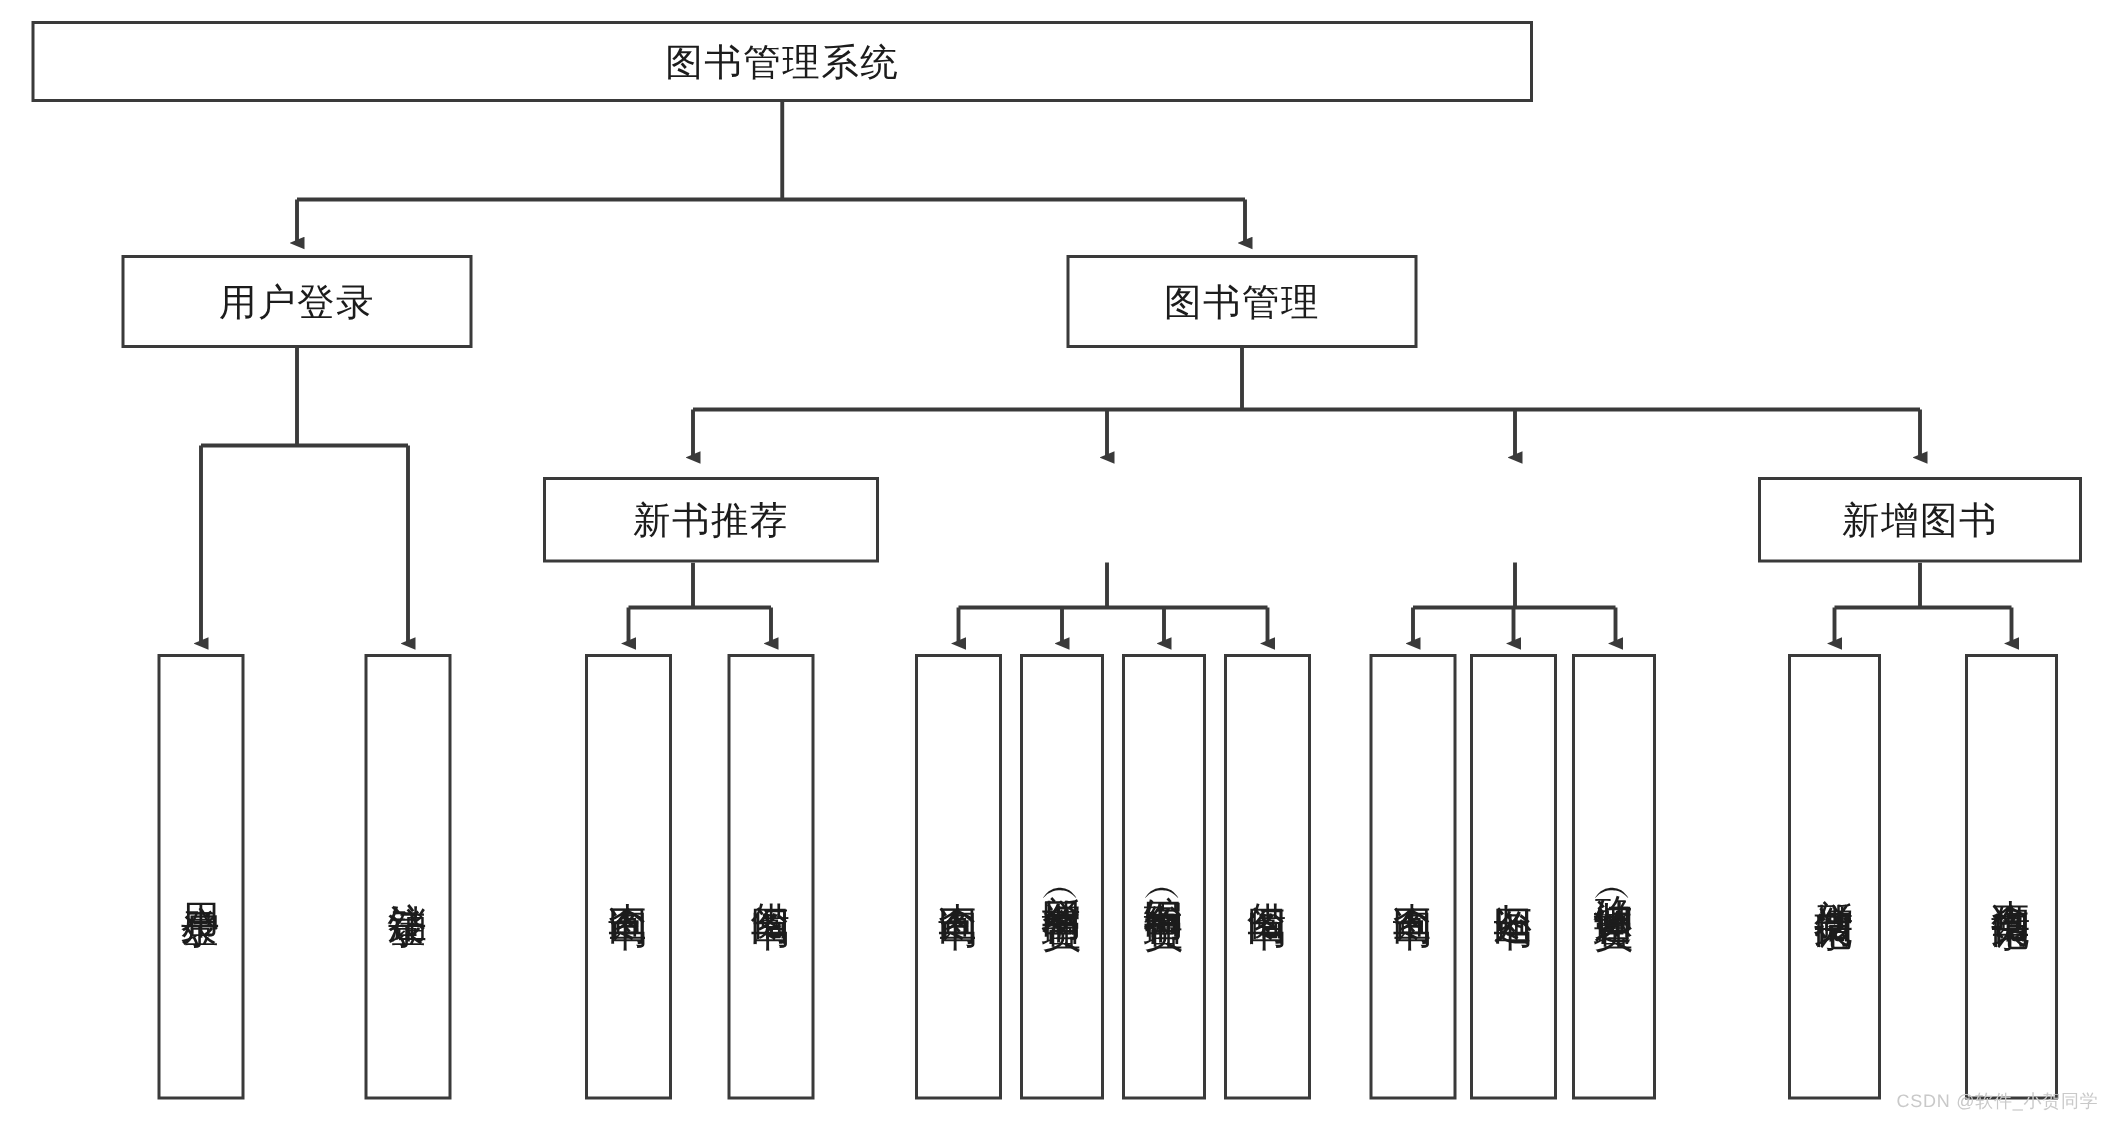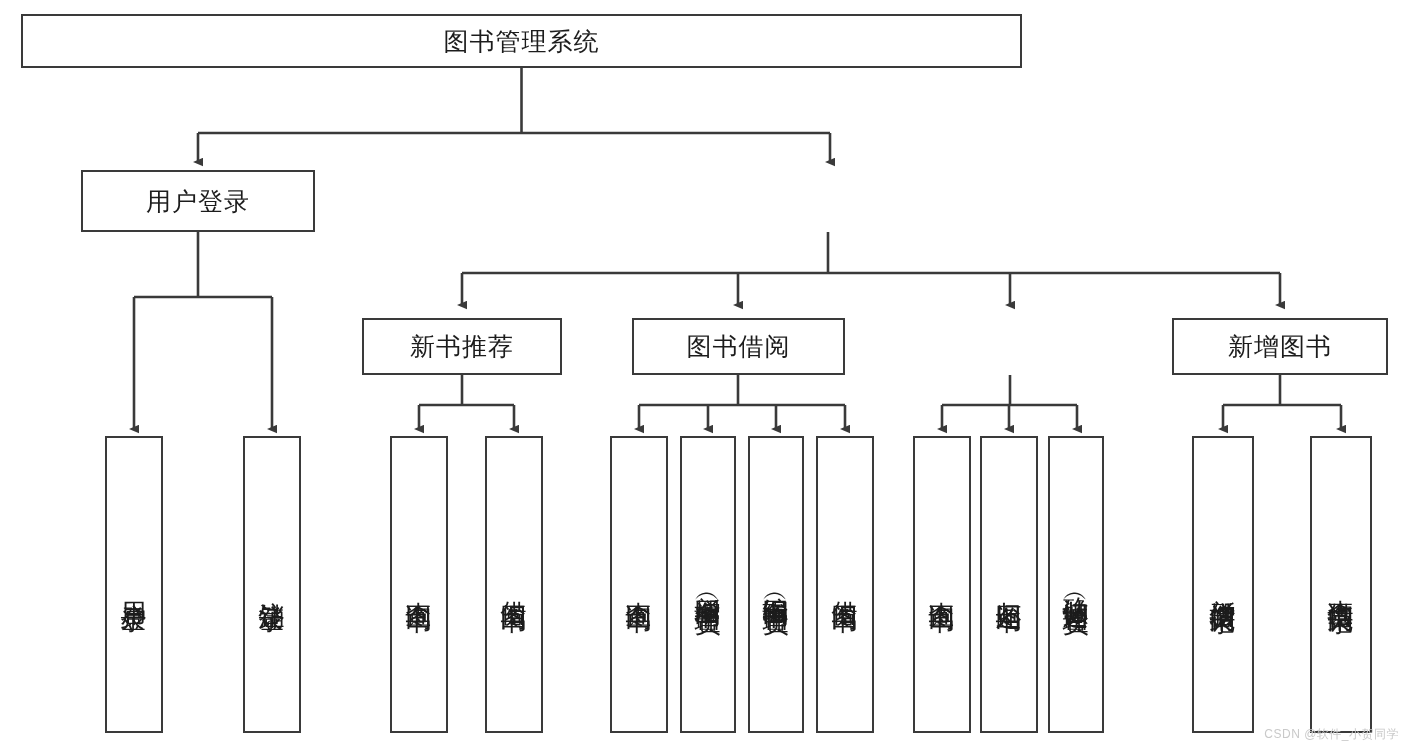"图书管理" div.node { html: none -> <div> <span>图书管理</span> </div> }
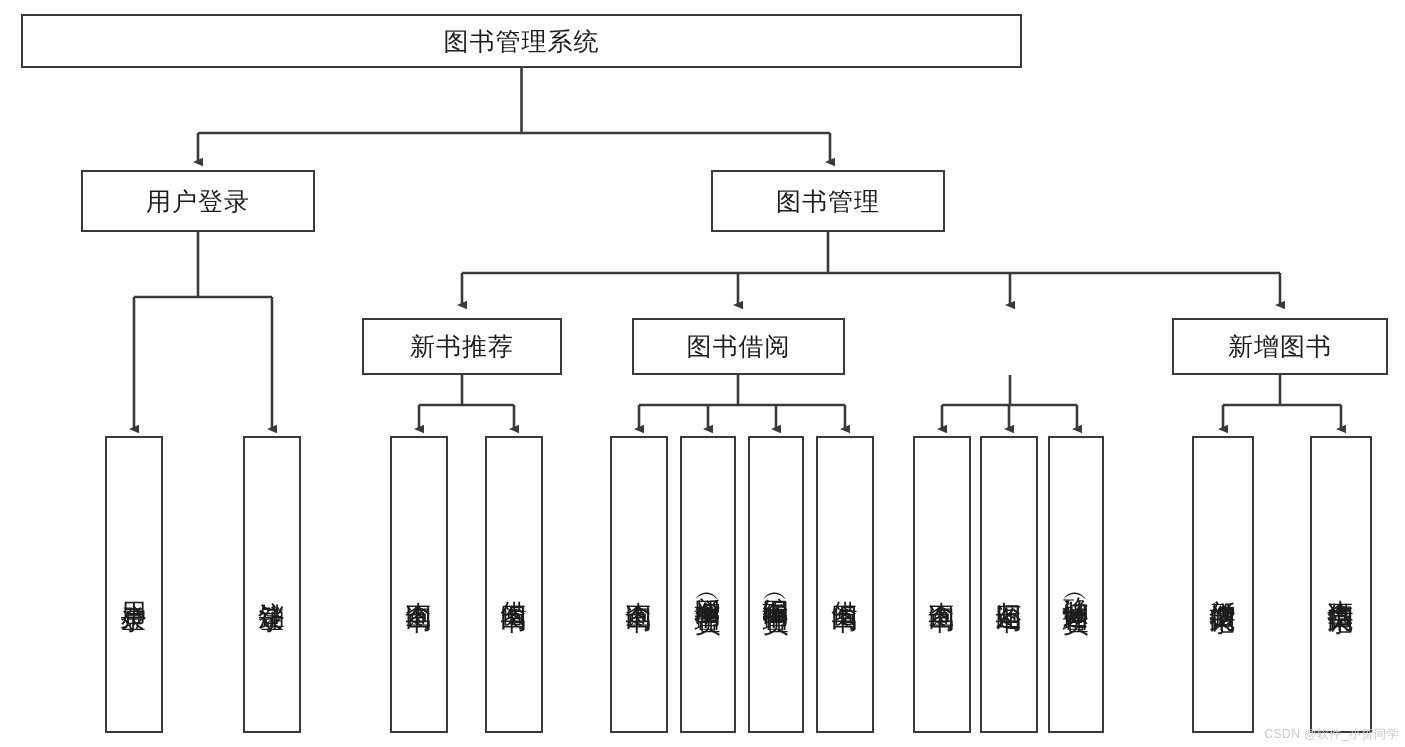"新书推荐" div.node { width: 200px -> 224px }
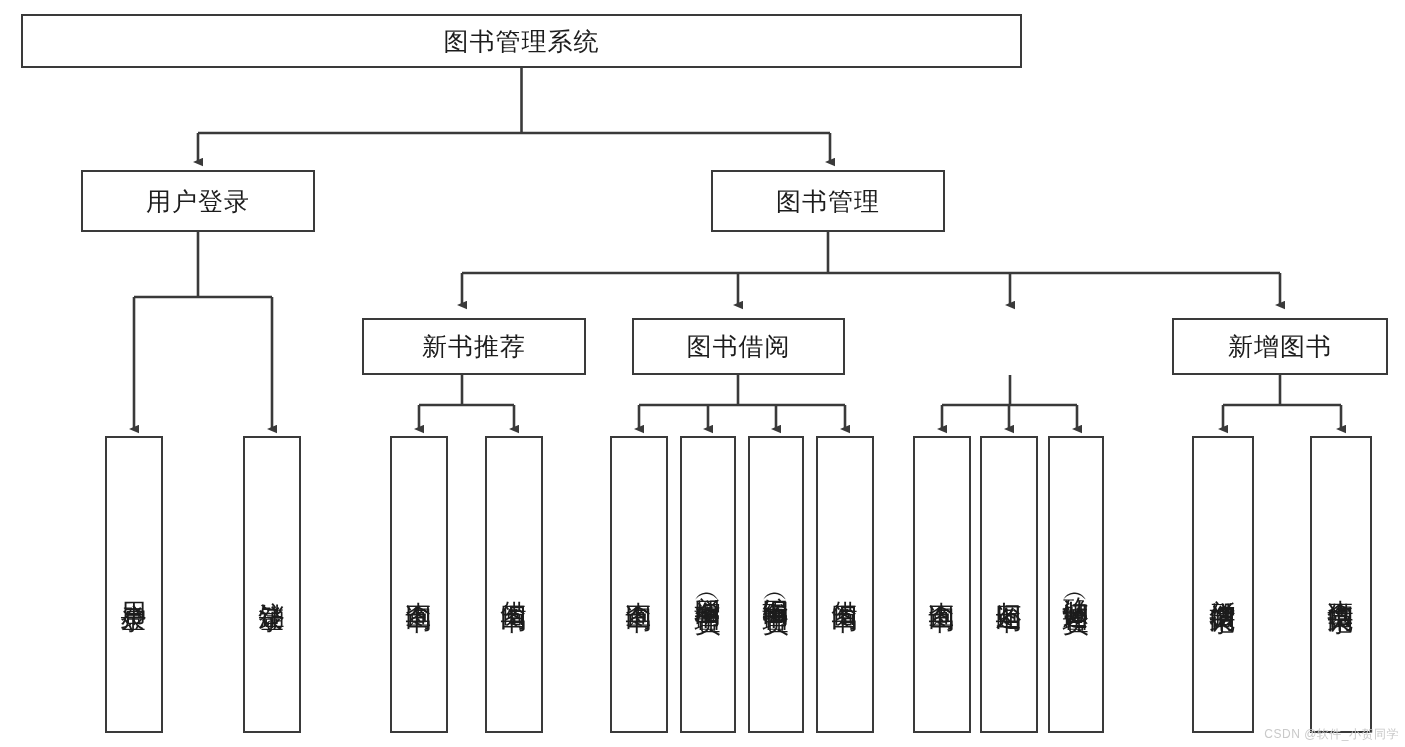"图书借阅" div.node { html: <div> <span>图书借阅</span> </div> -> none }
